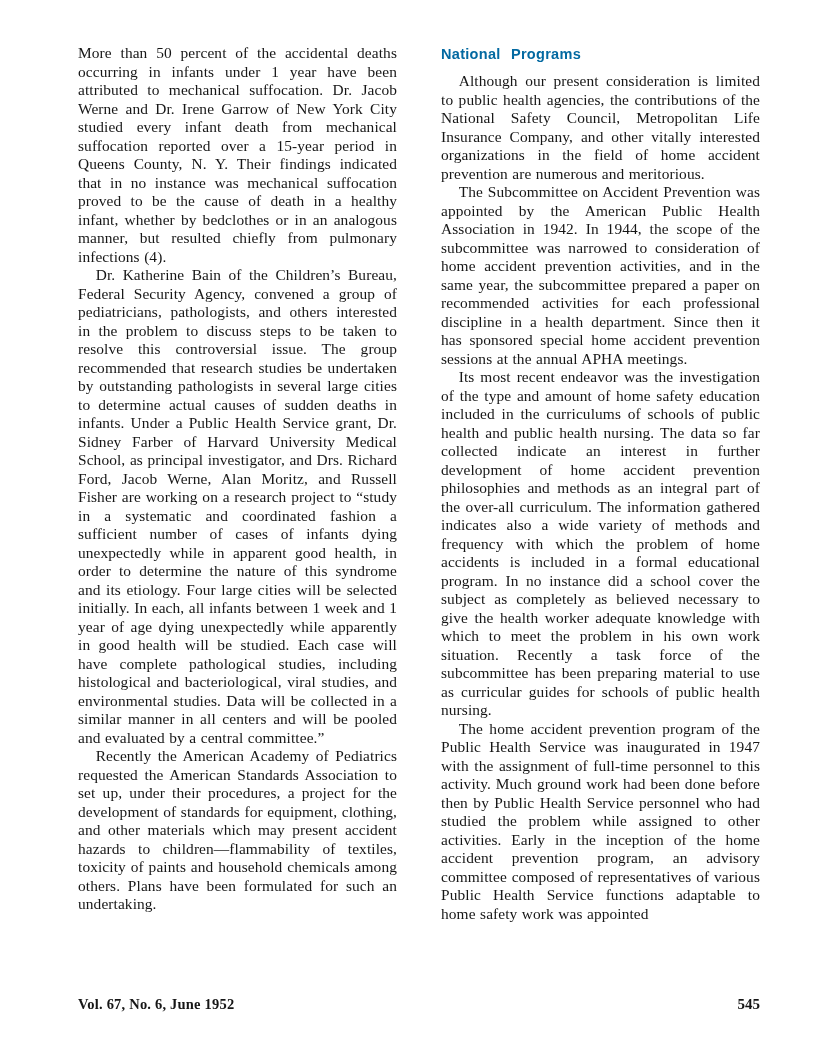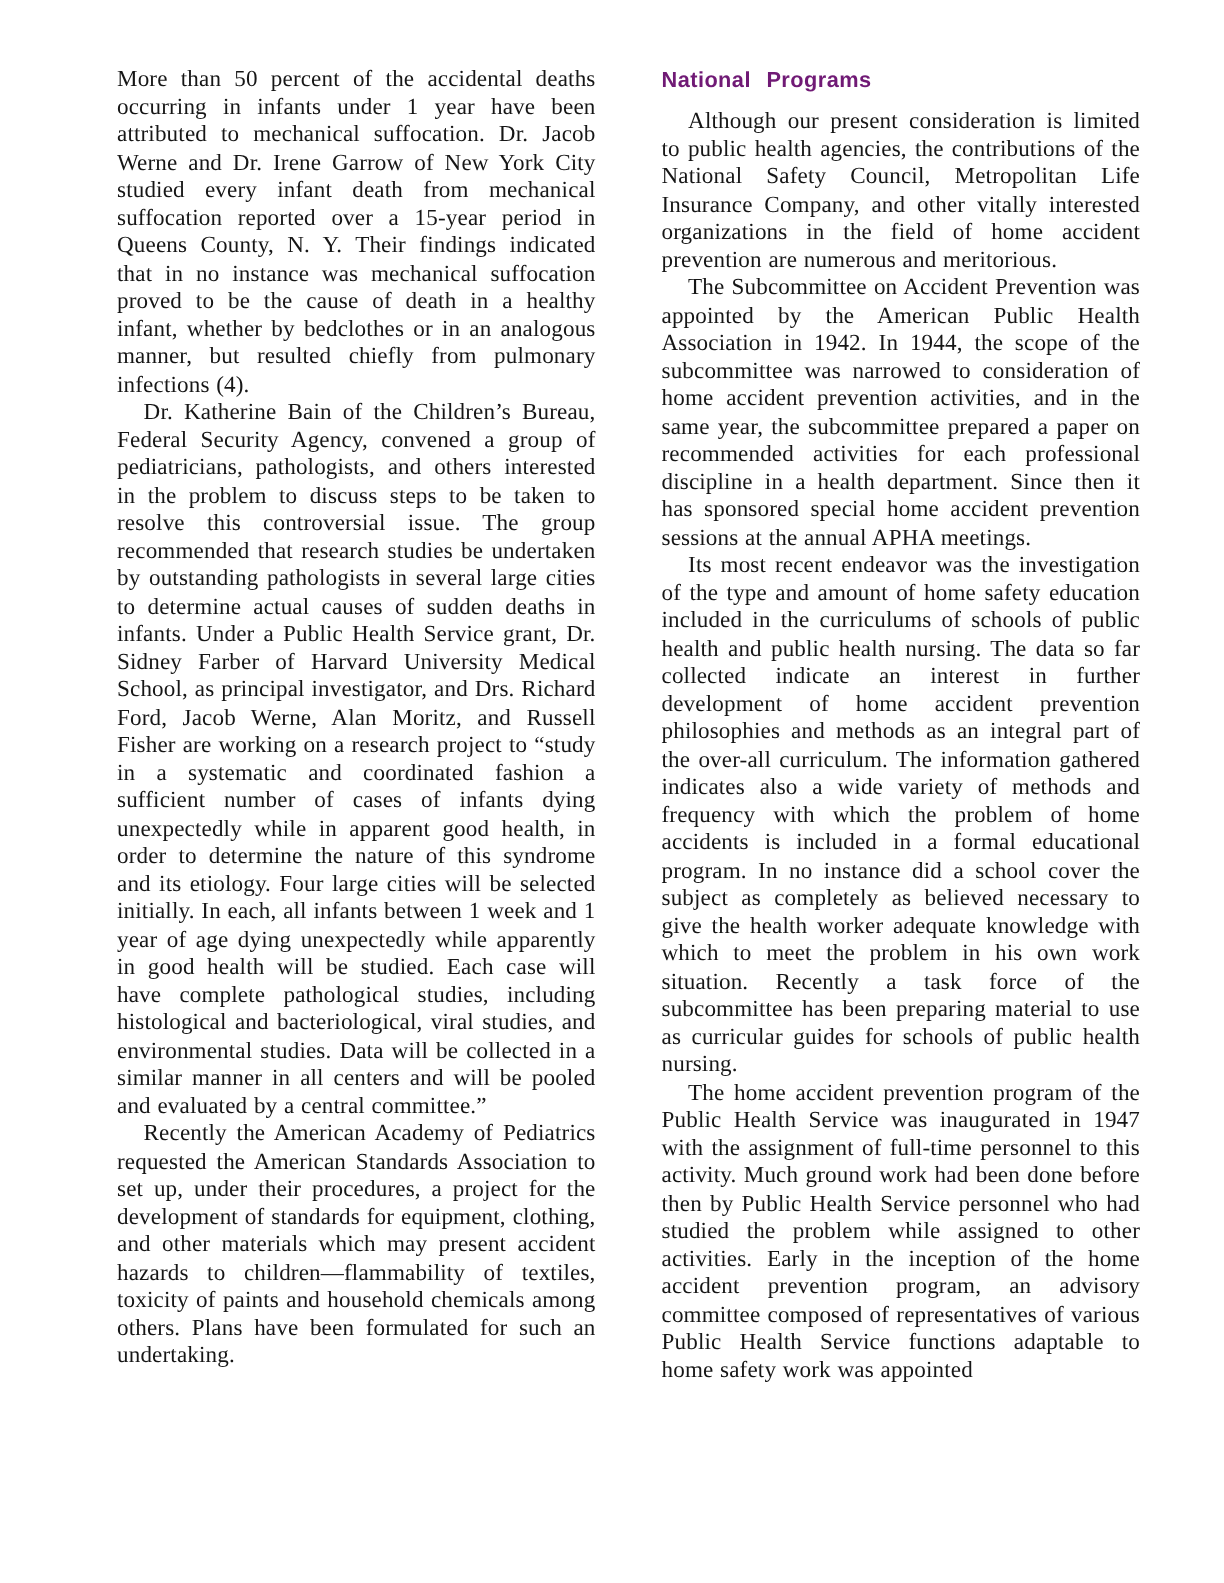"National Programs" .section-heading { color: #701a75 -> #0369a1 }
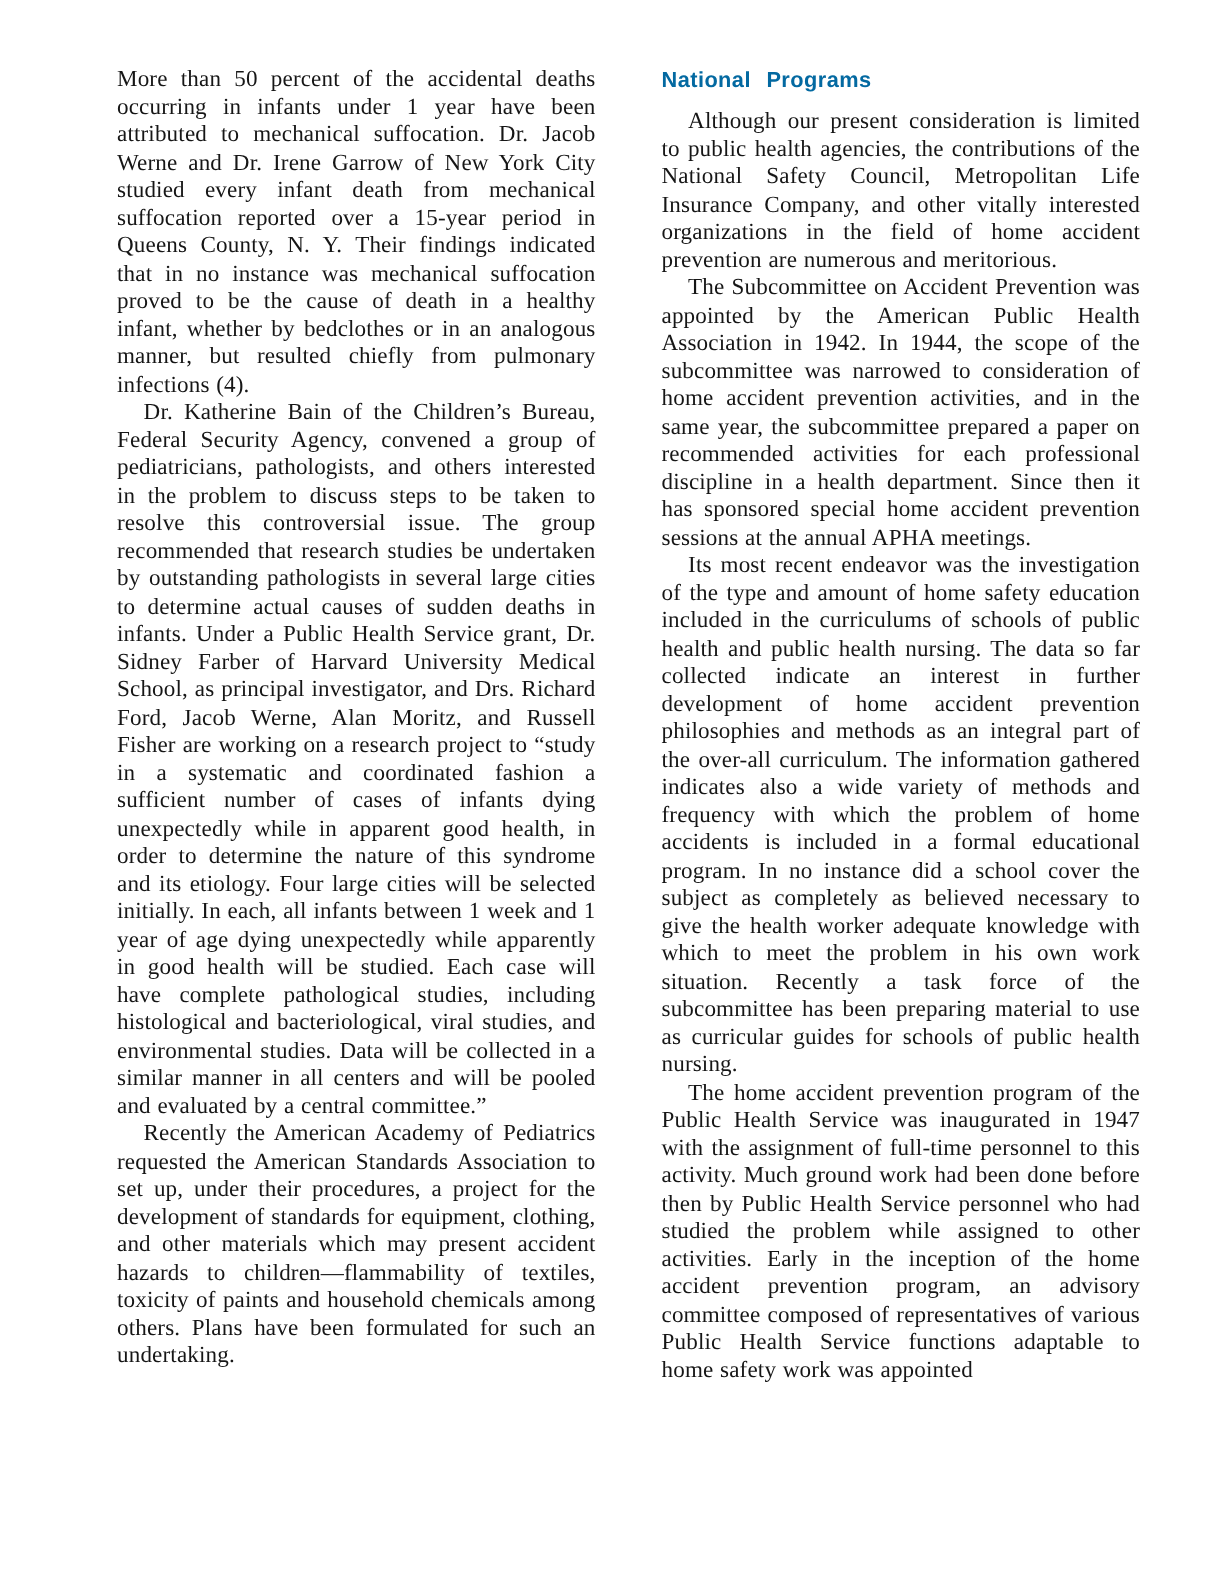"Vol. 67, No. 6, June" div.footer { html: none -> <div> <span>Vol. 67, No. 6, June 1952</span> <span>545</span> </div> }
